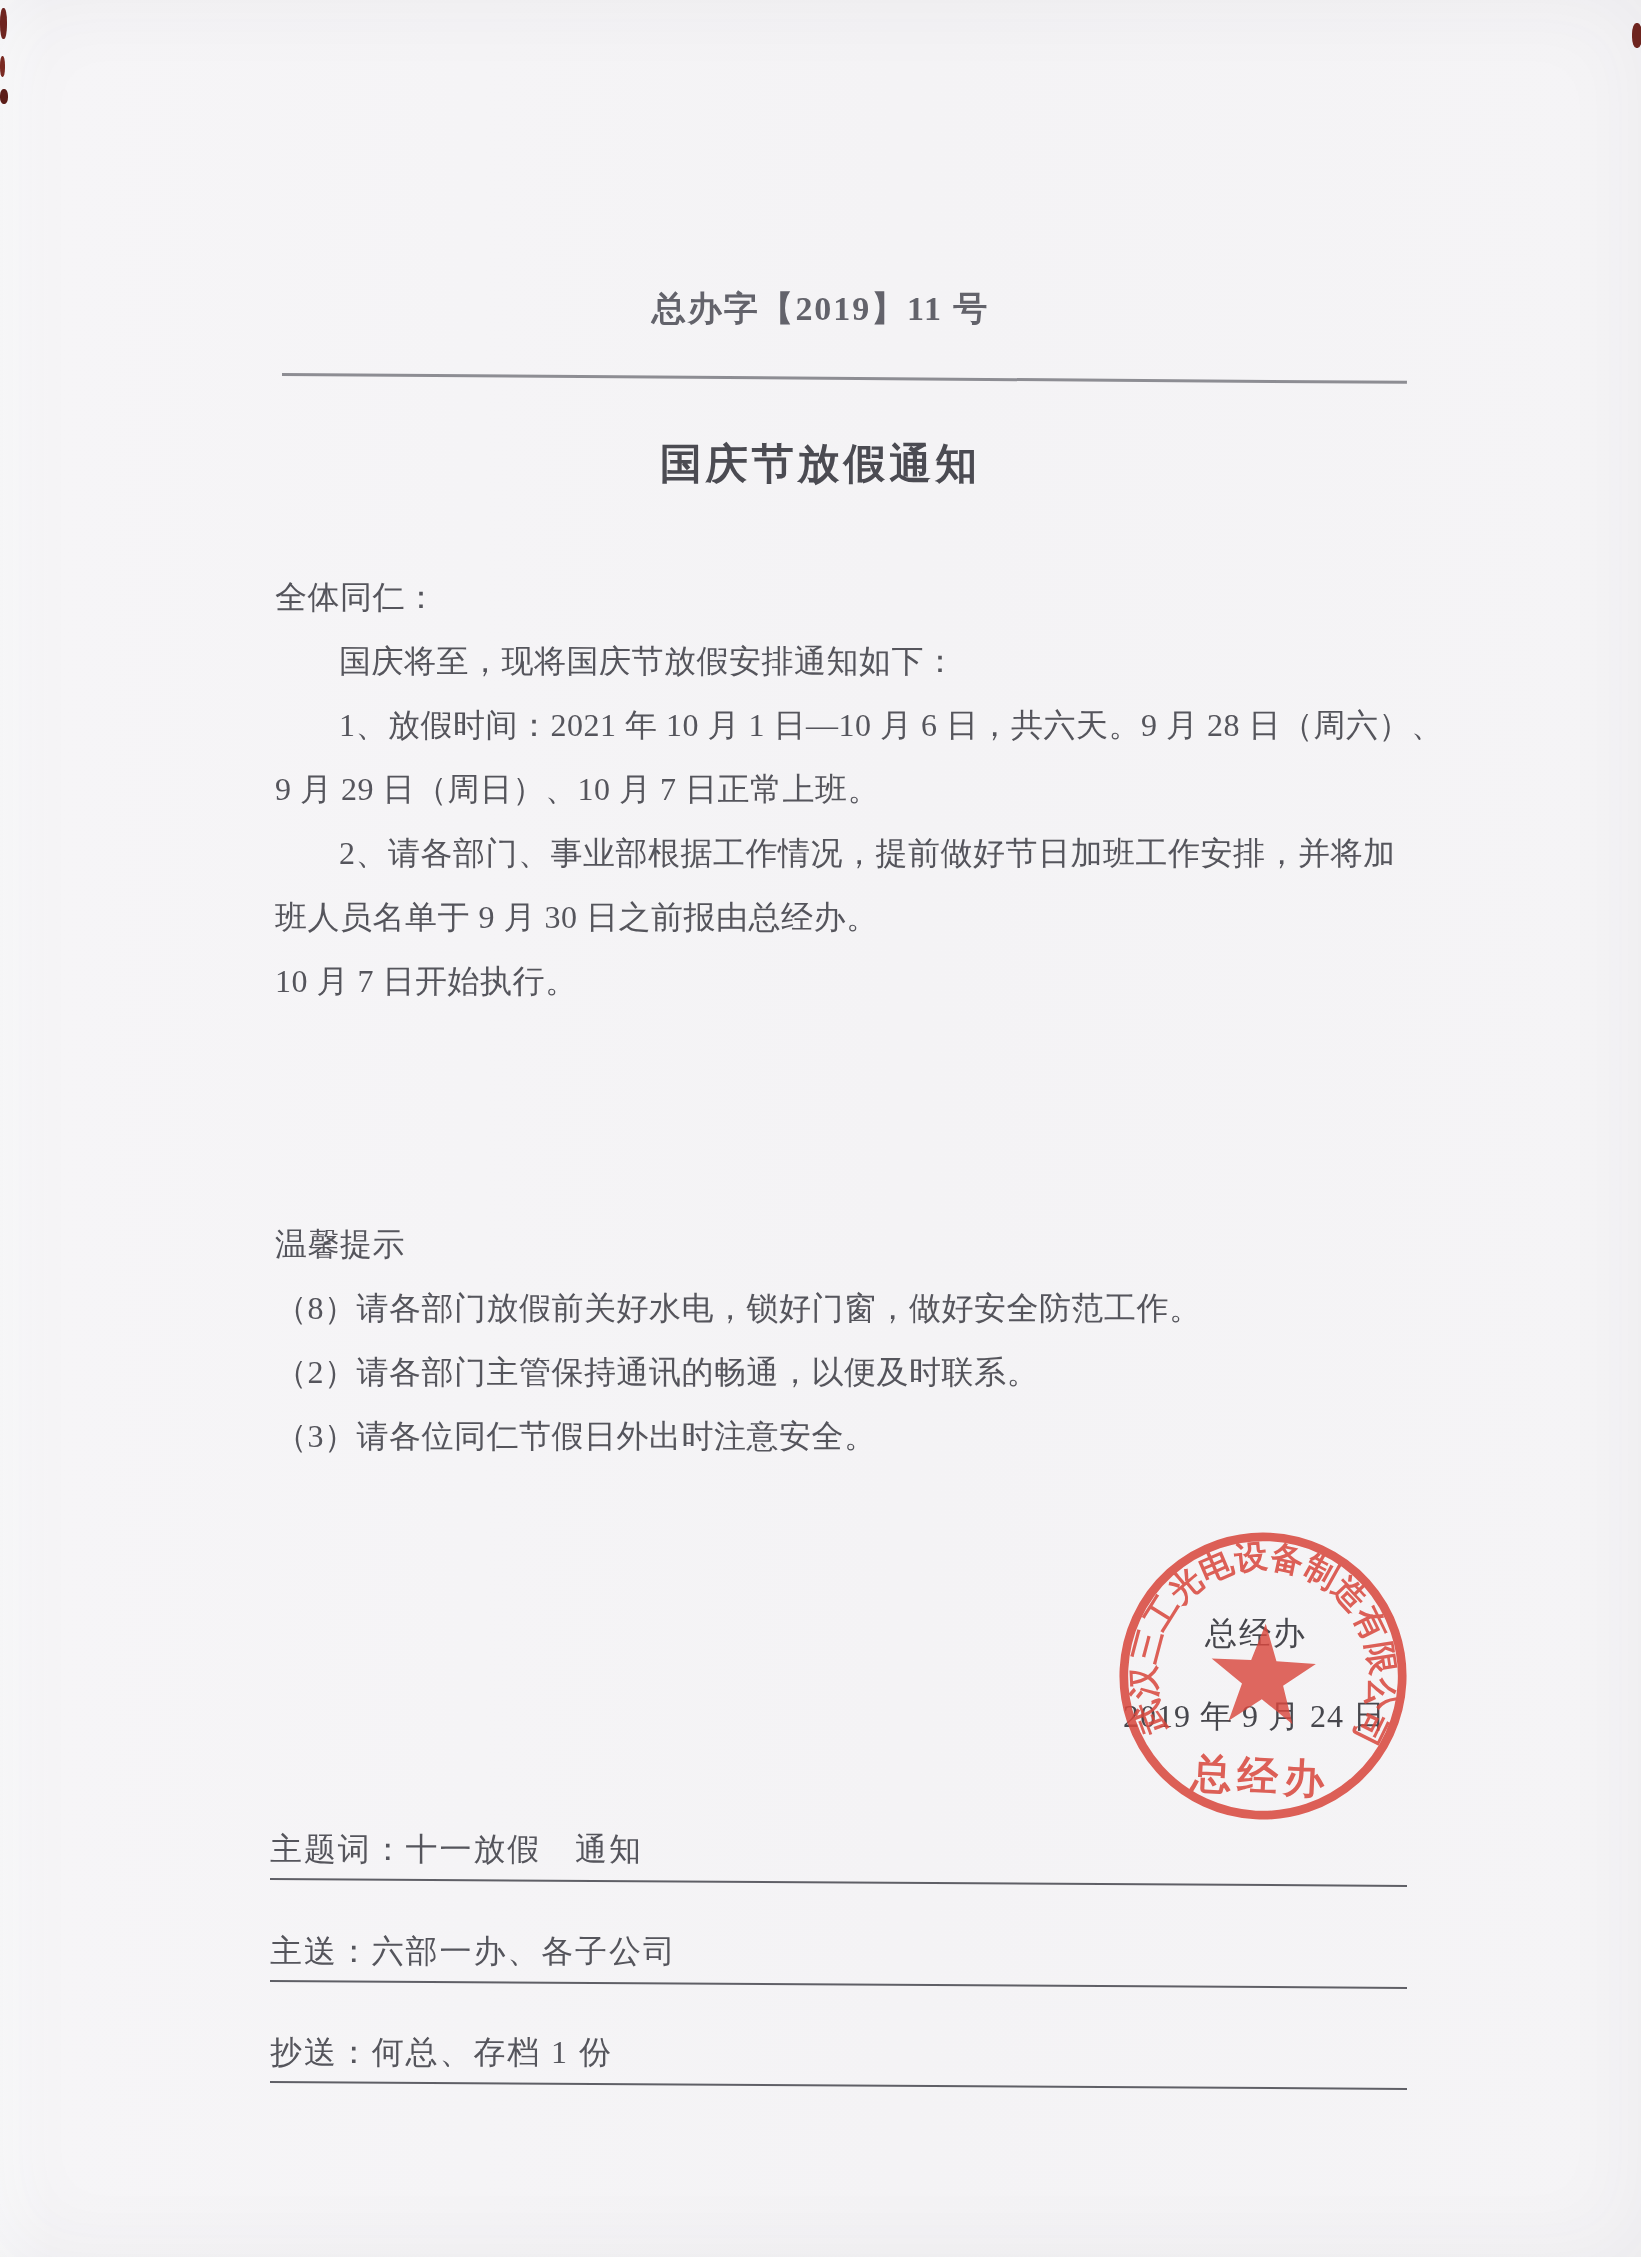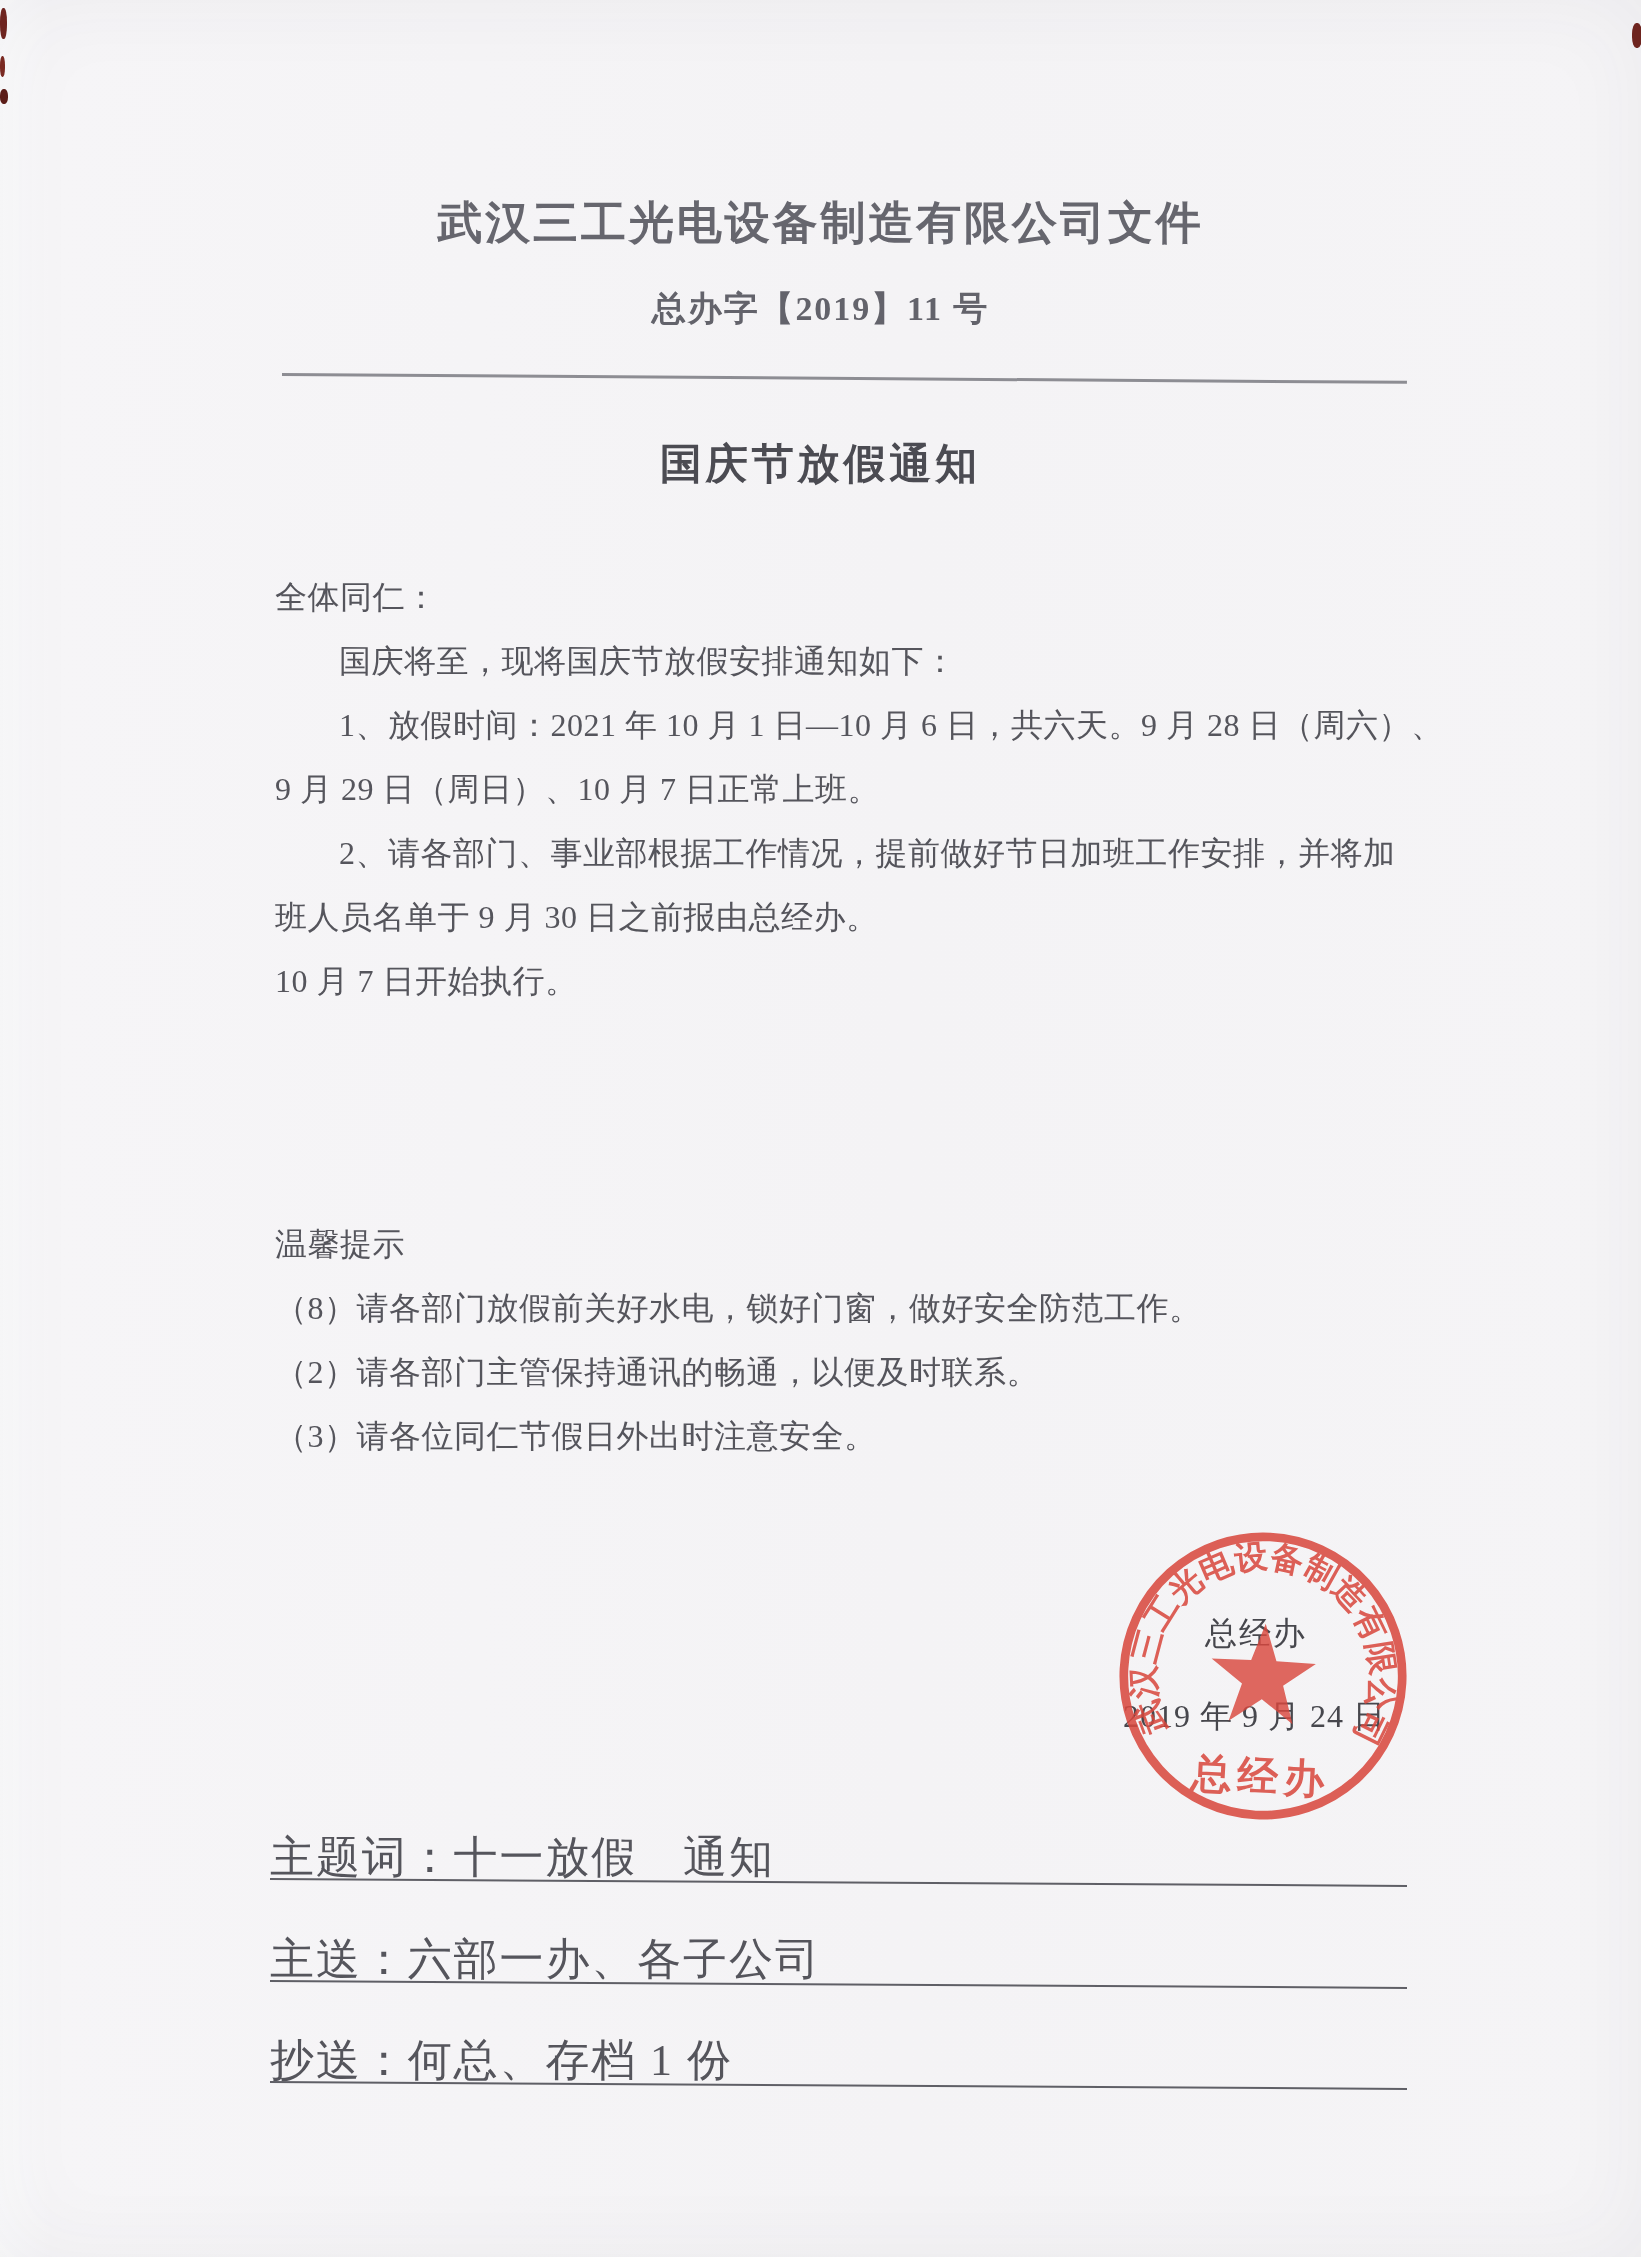"武汉三工光电设备制造有限公司文件" div.company-title { html: <div>武汉三工光电设备制造有限公司文件</div> -> none }
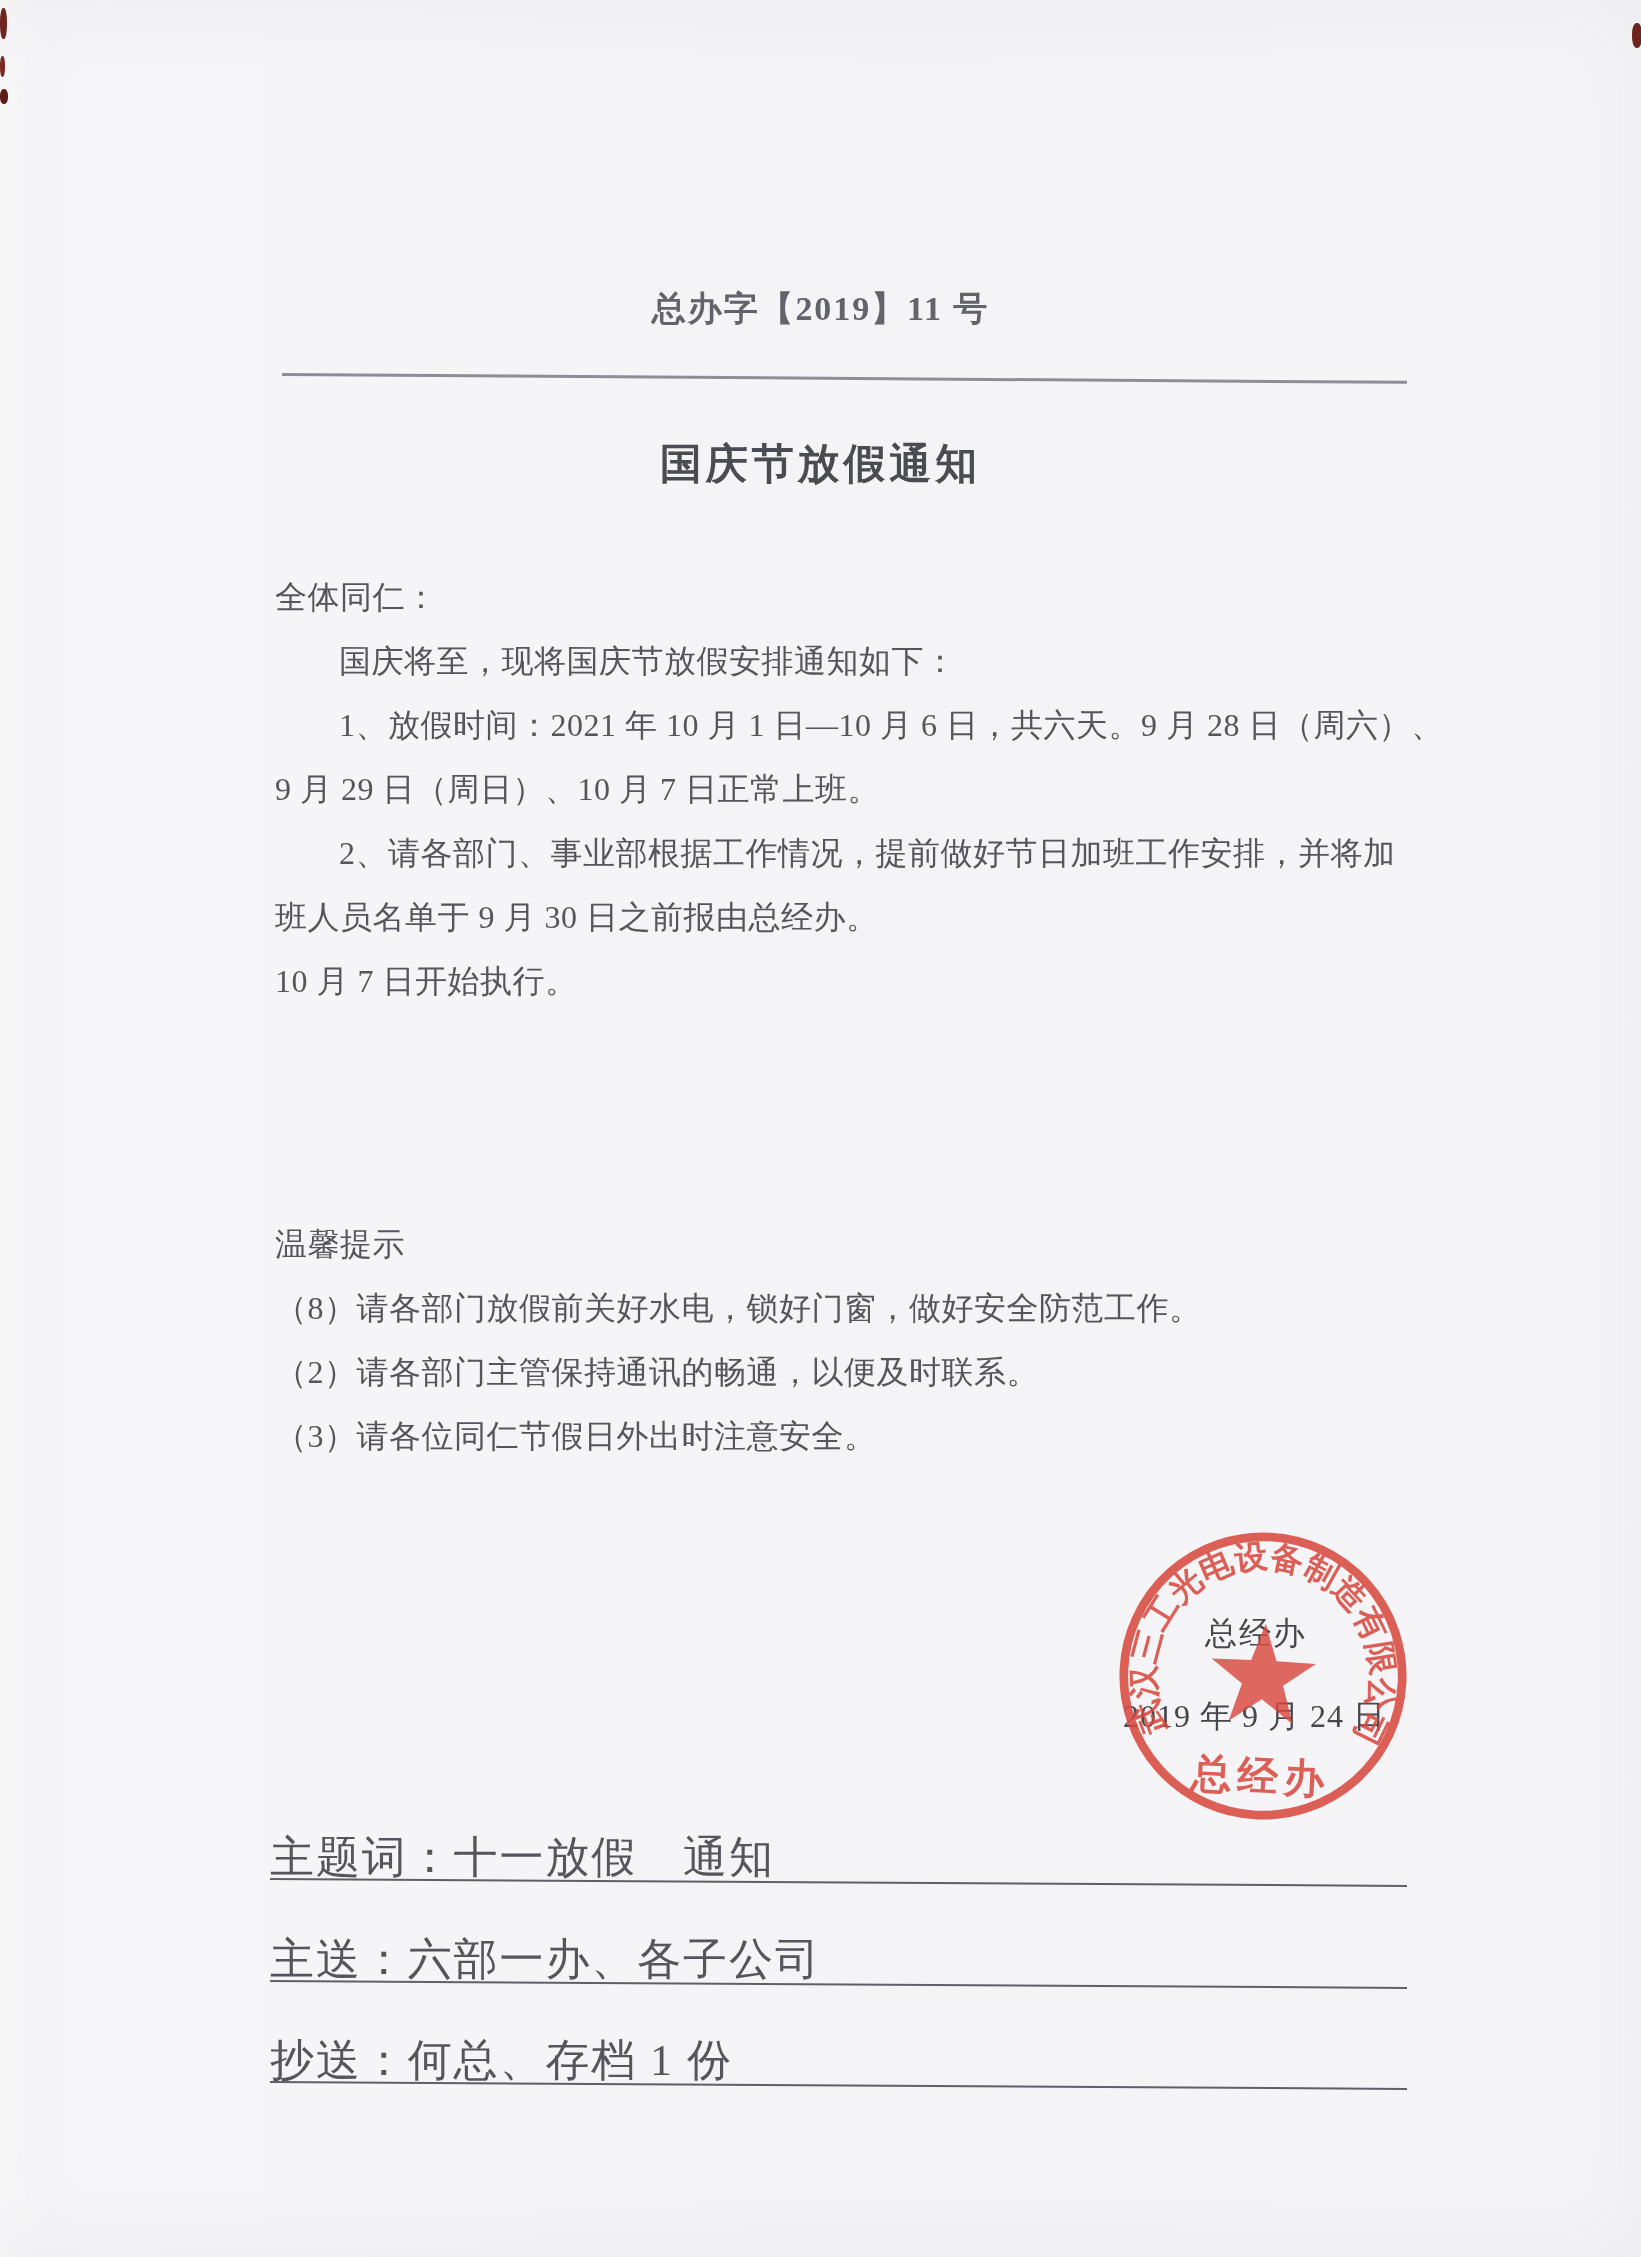"主题词：十一放假 通知" .footer-row .txt { font-size: 44px -> 32px }
